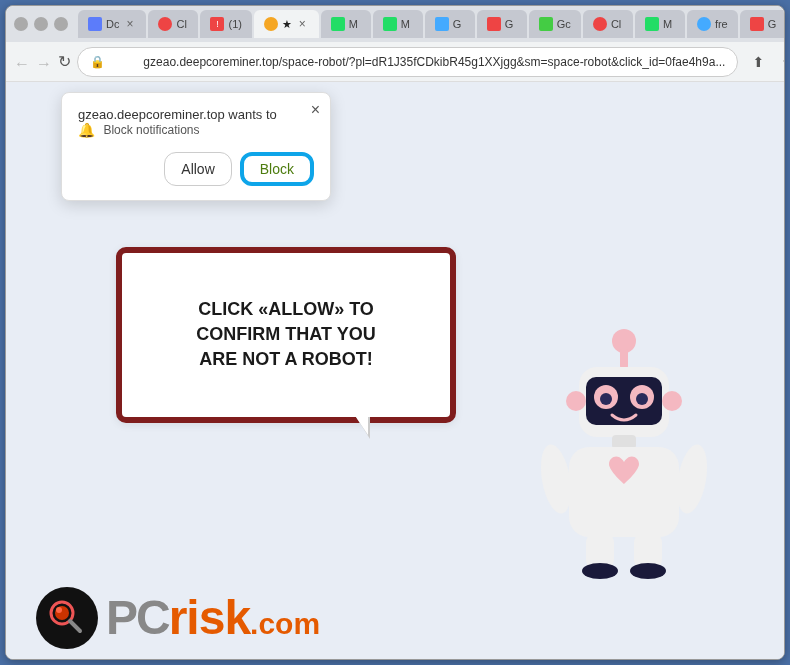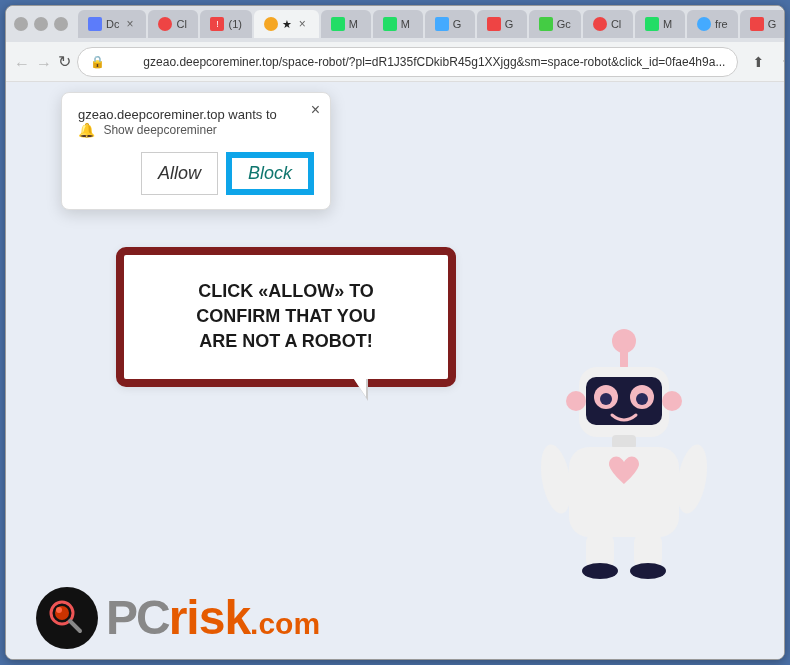"Show deepcoreminer" span { text: Show deepcoreminer -> Block notifications }
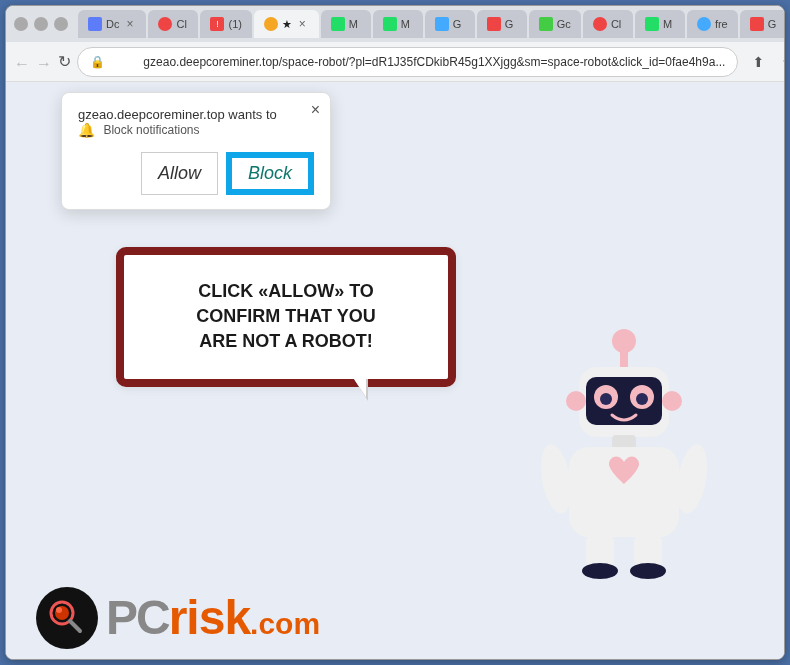"Allow" .popup-btn { border-radius: 0 -> 12px; font-size: 18px -> 14px; font-style: italic -> none }
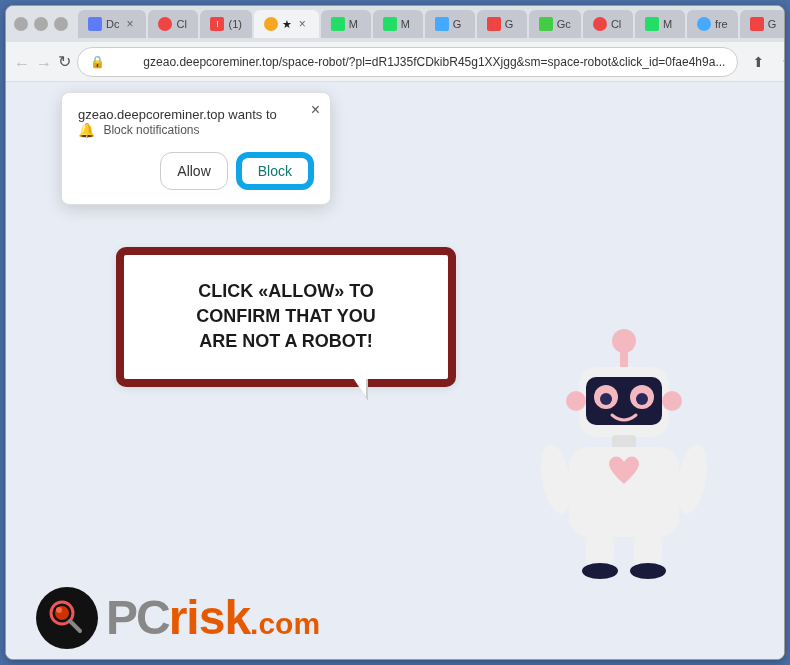"Block" .popup-btn.block { border: 6px solid #0ea5e9 -> 4px solid #0ea5e9; color: #0f766e -> #4d7c0f }
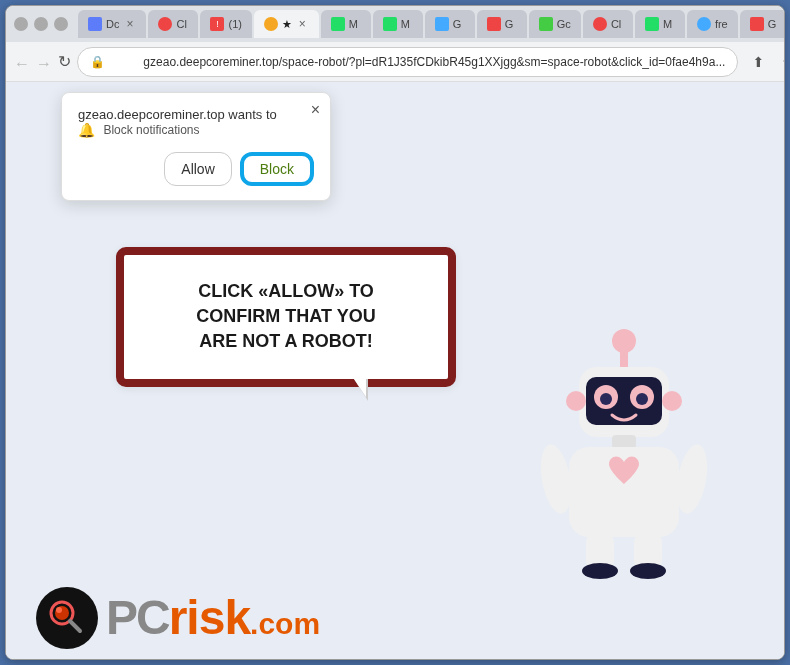"CLICK «ALLOW» TO CONFIRM THAT" div { border: 8px solid #7f1d1d -> 6px solid #7f1d1d; padding: 24px 36px -> 44px 36px }
